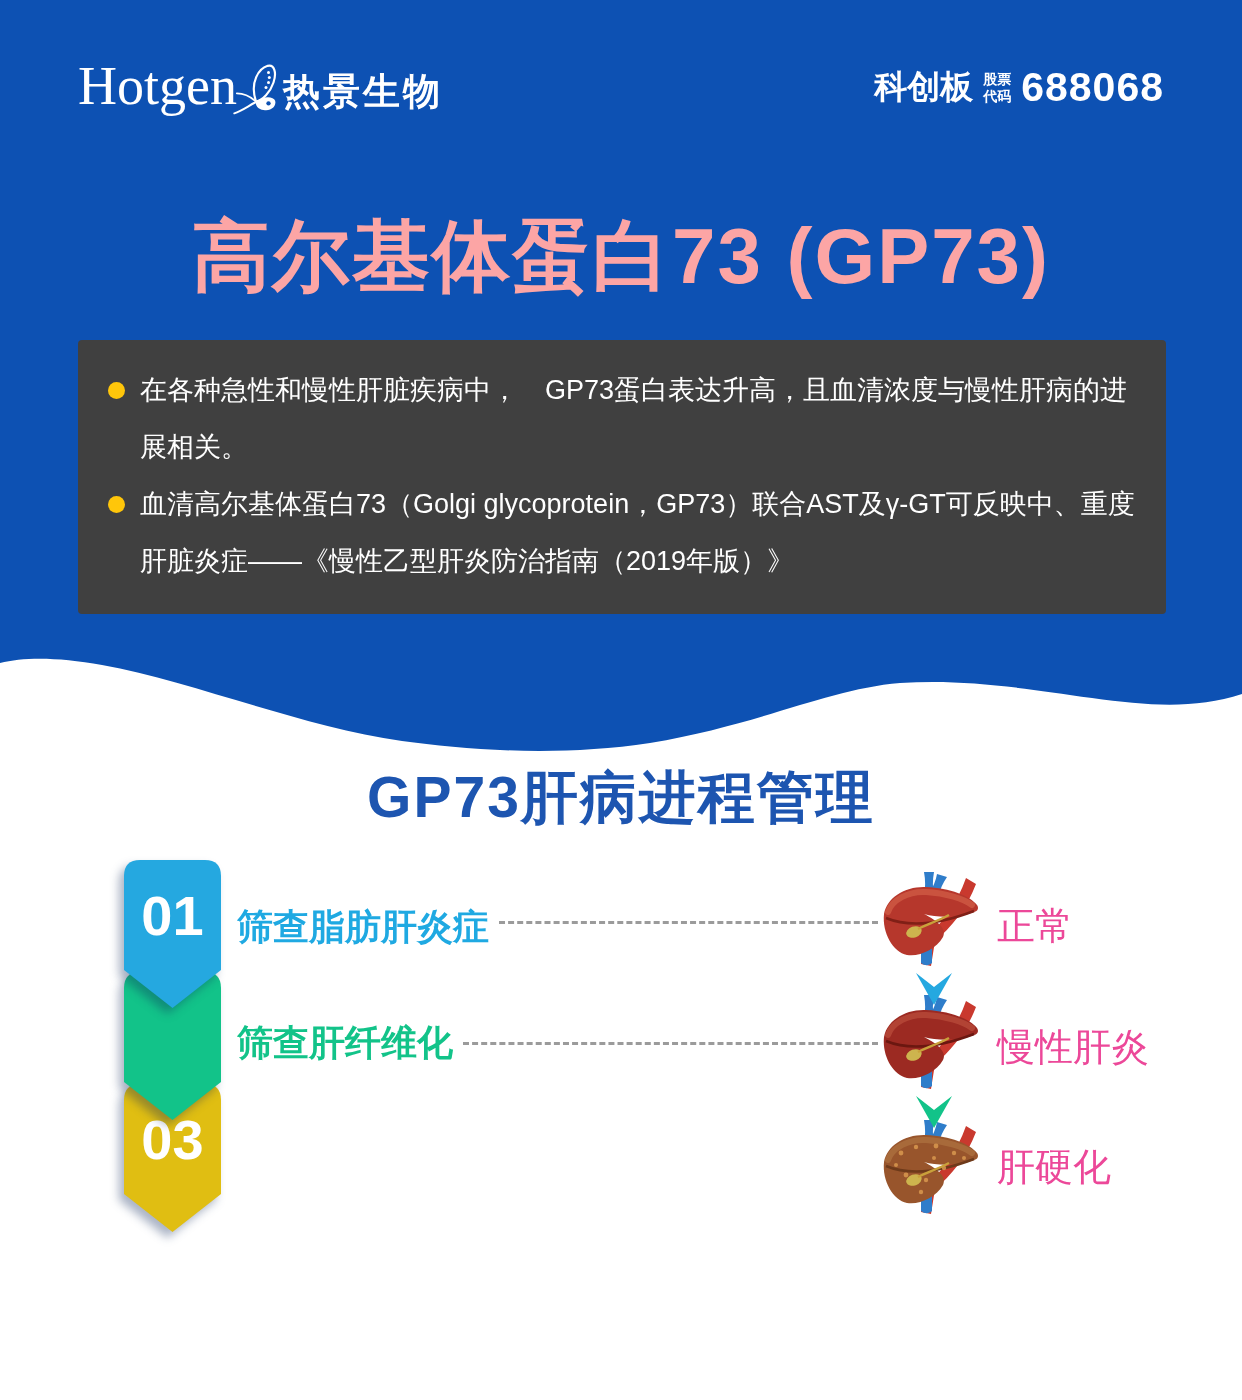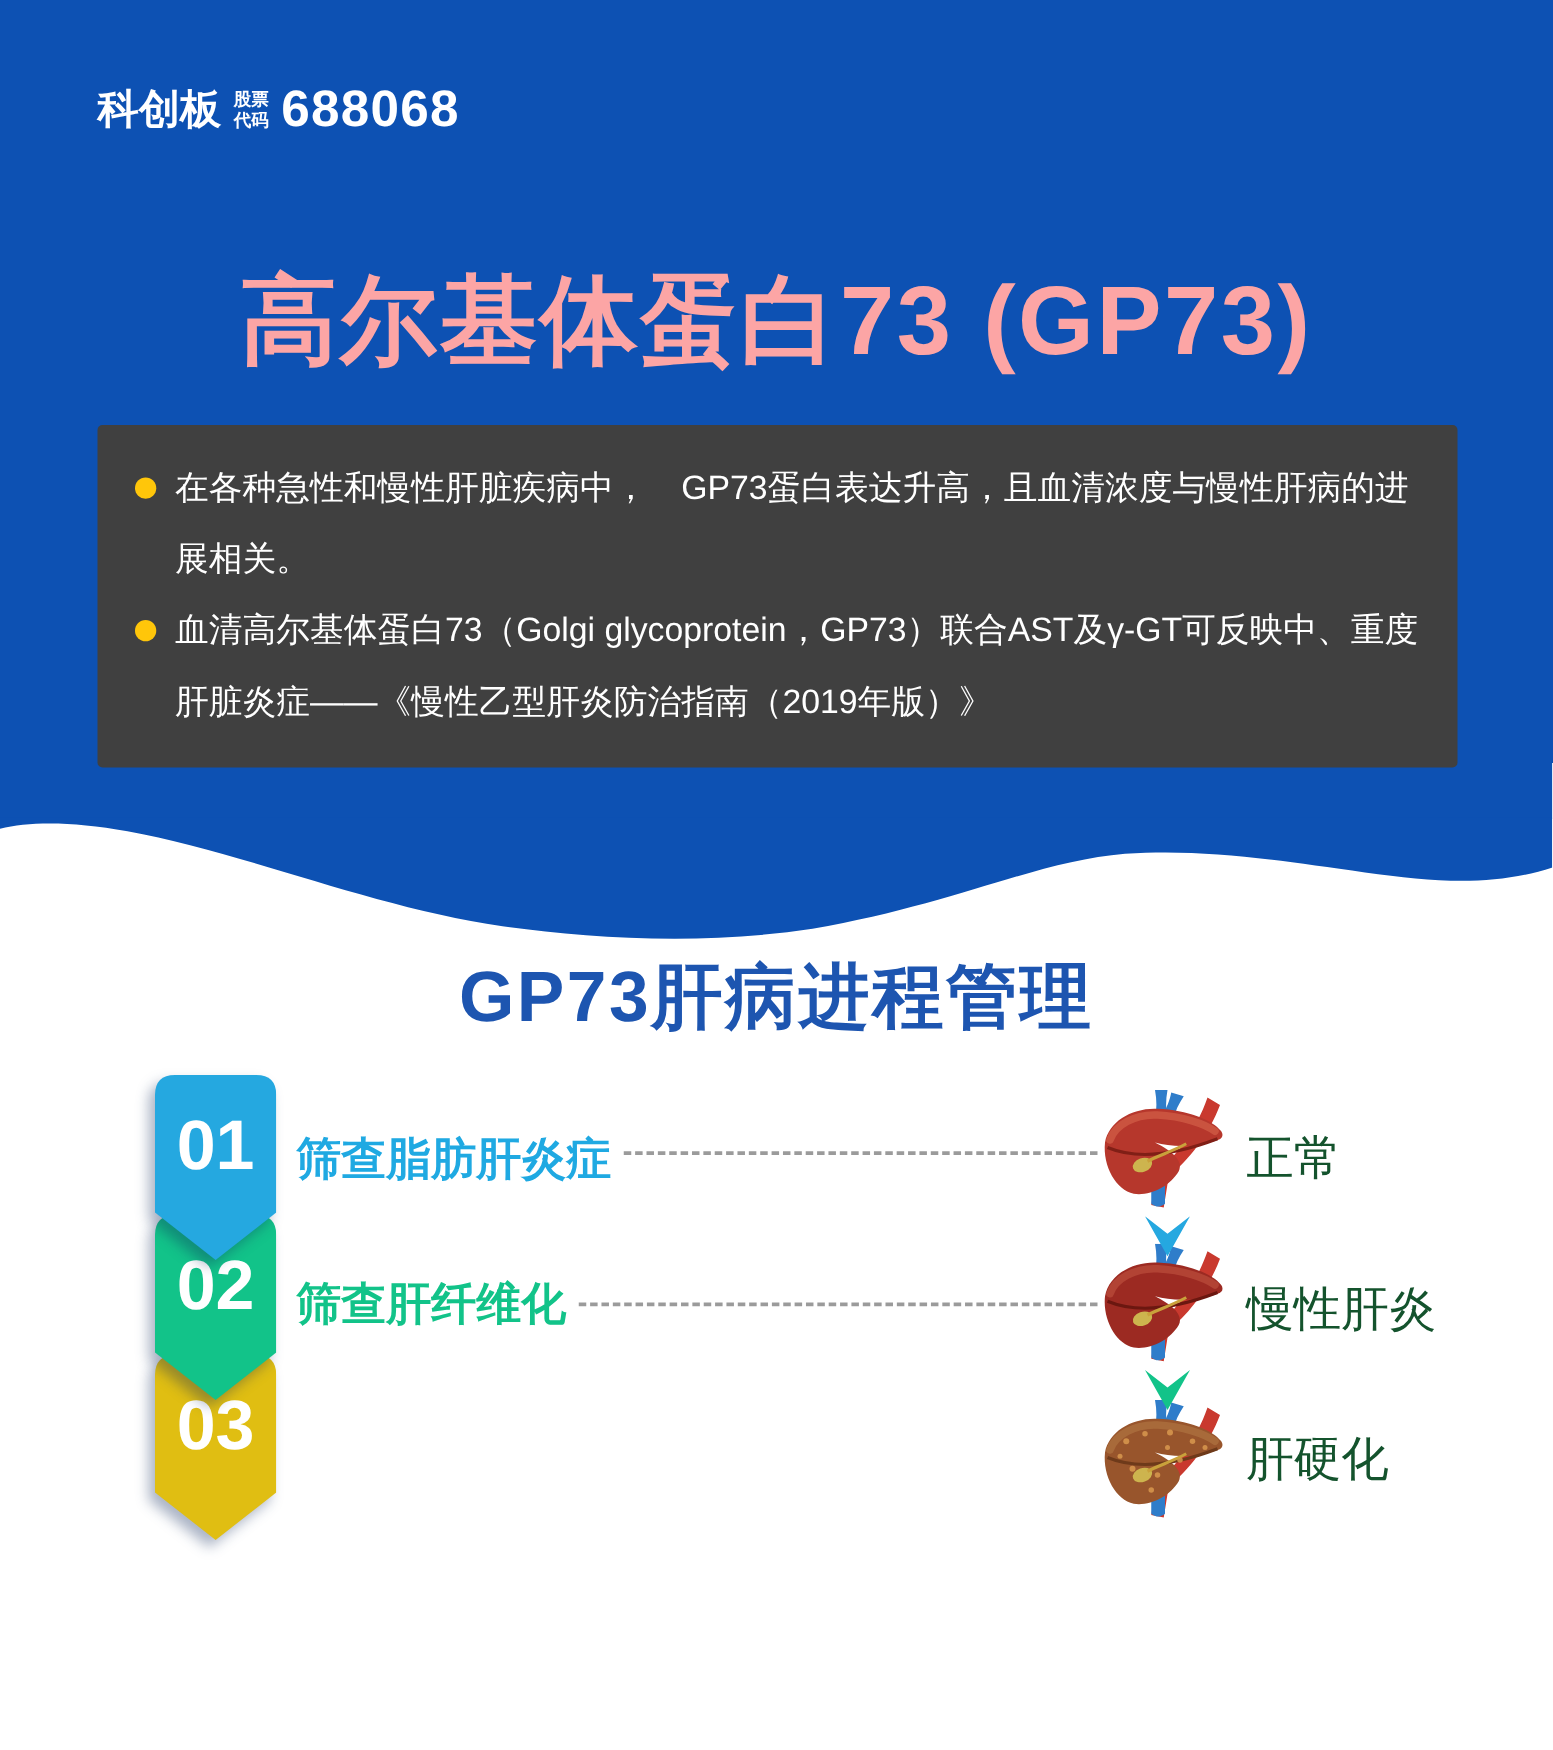"Hotgen" div.logo { html: none -> <div> <span>Hotgen</span> <span> <svg> <path></path> <circle></circle> <circle></circle> <circle></circle> <circle></circle> <path></path> <circle></circle> <path></path> <path></path> </svg> </span> <span>热景生物</span> </div> }
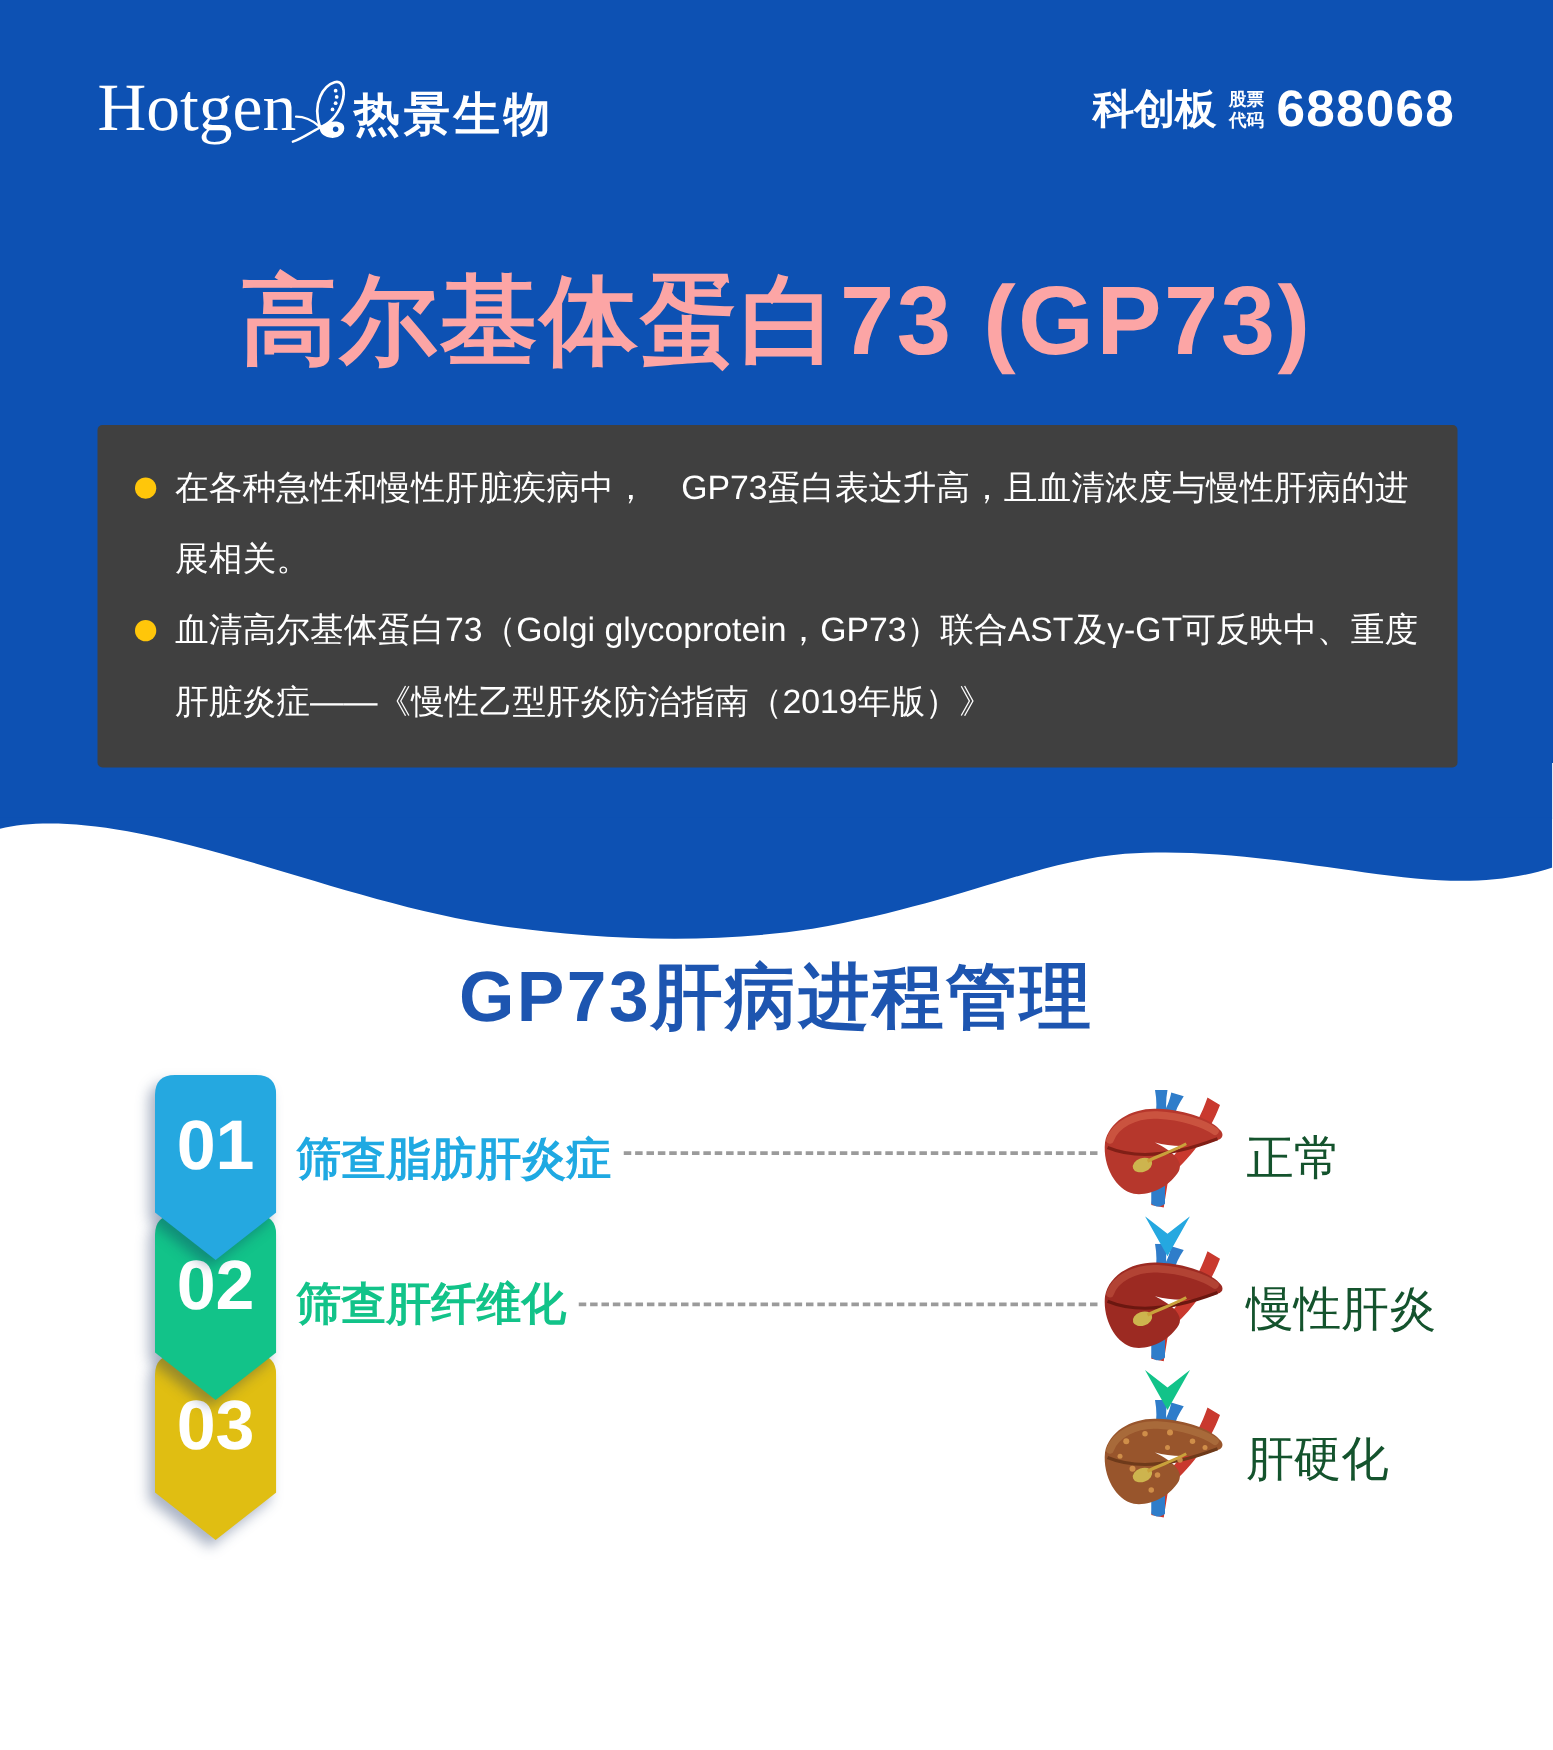"正常" .result { color: #14532d -> #ec4899 }
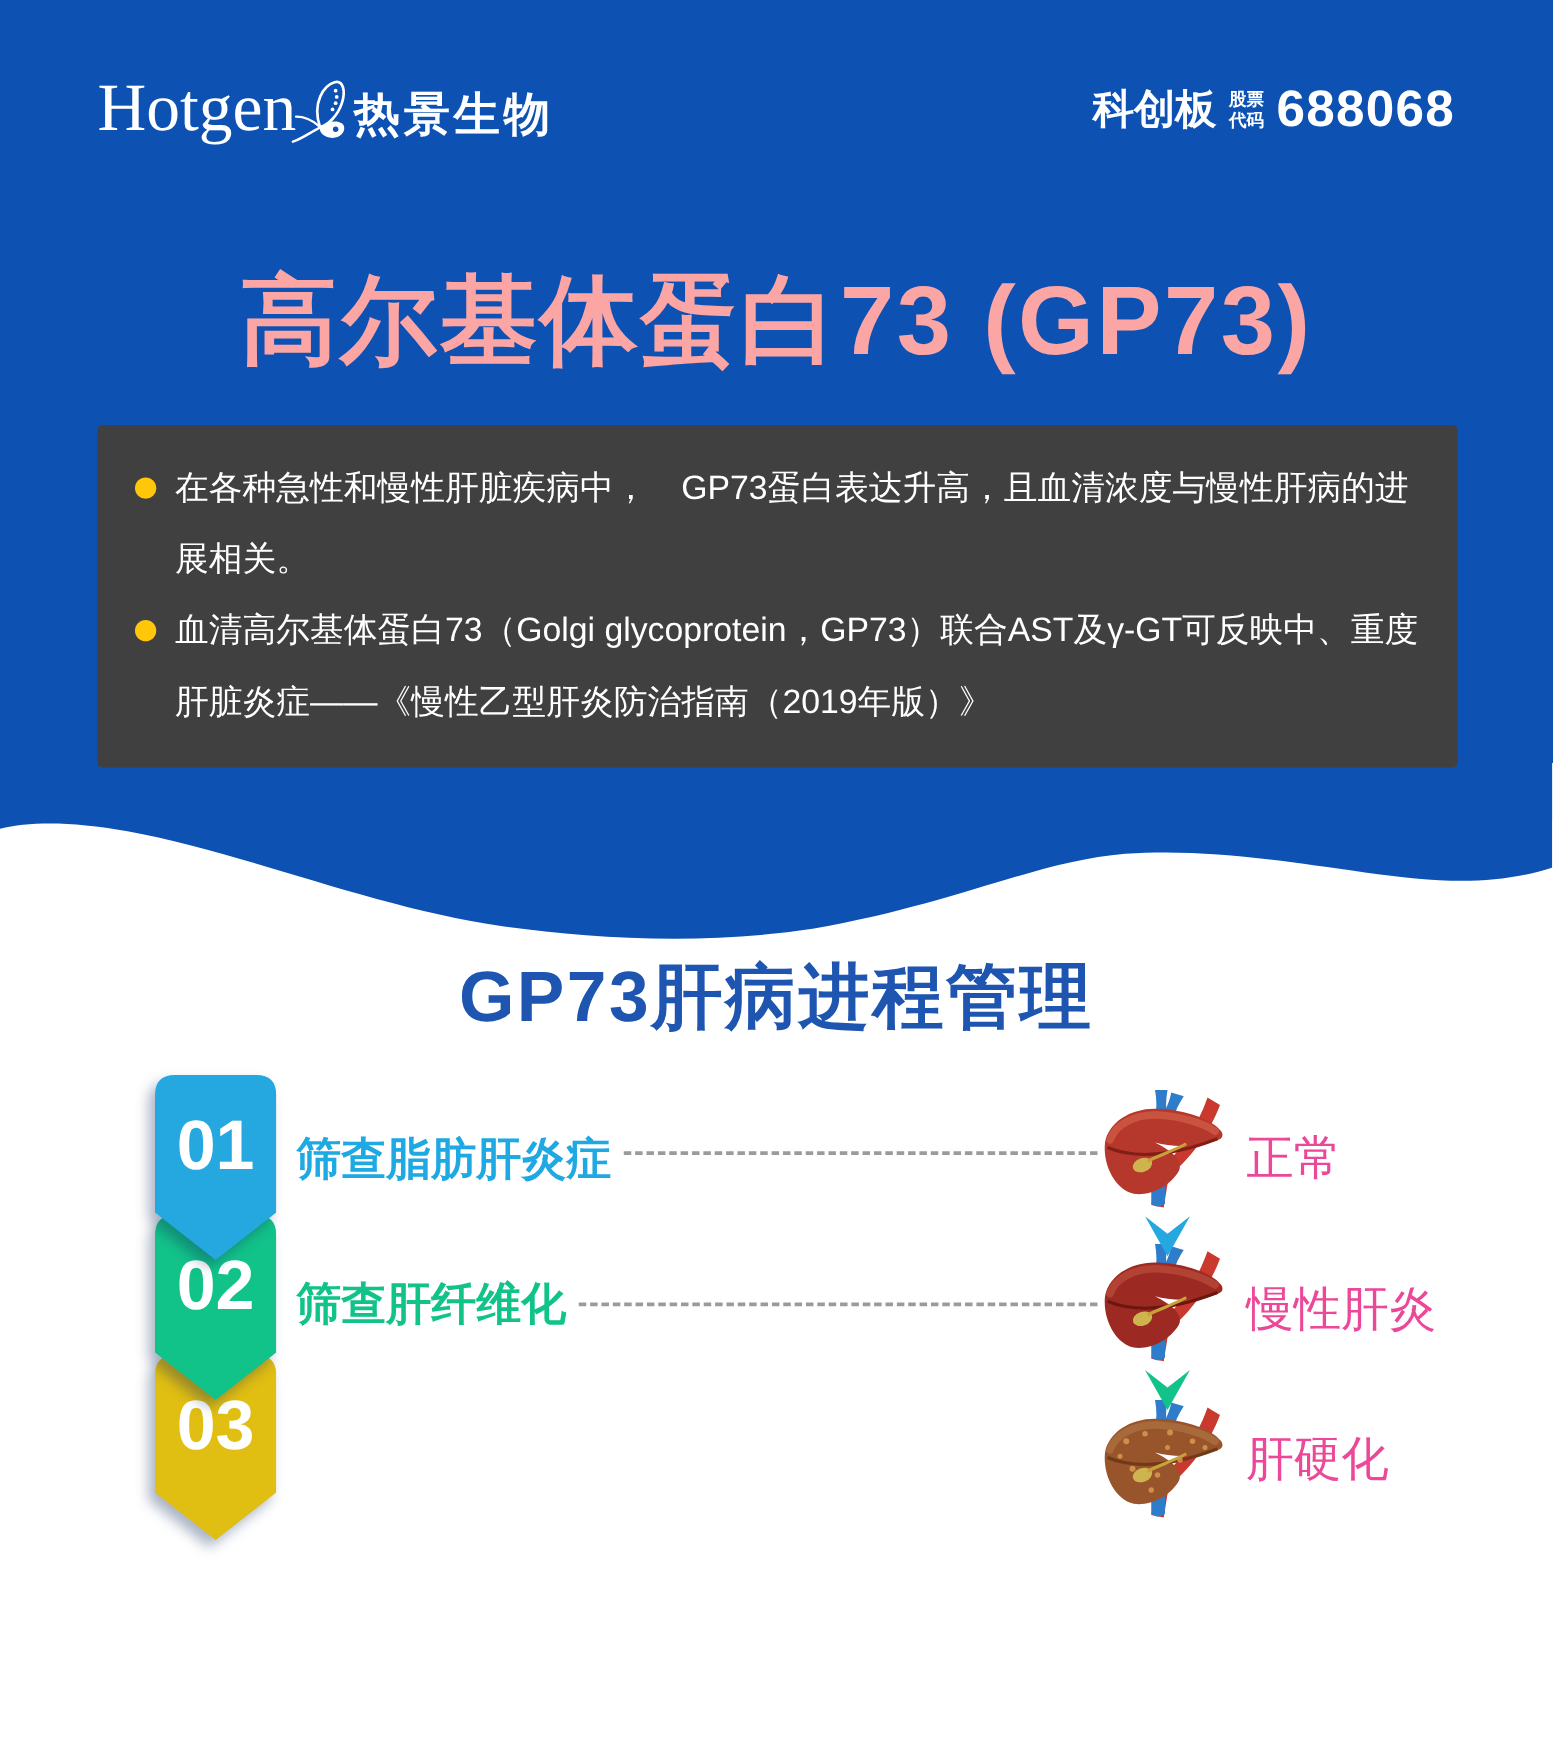"02" div.num { html: <div>02</div> -> none }
